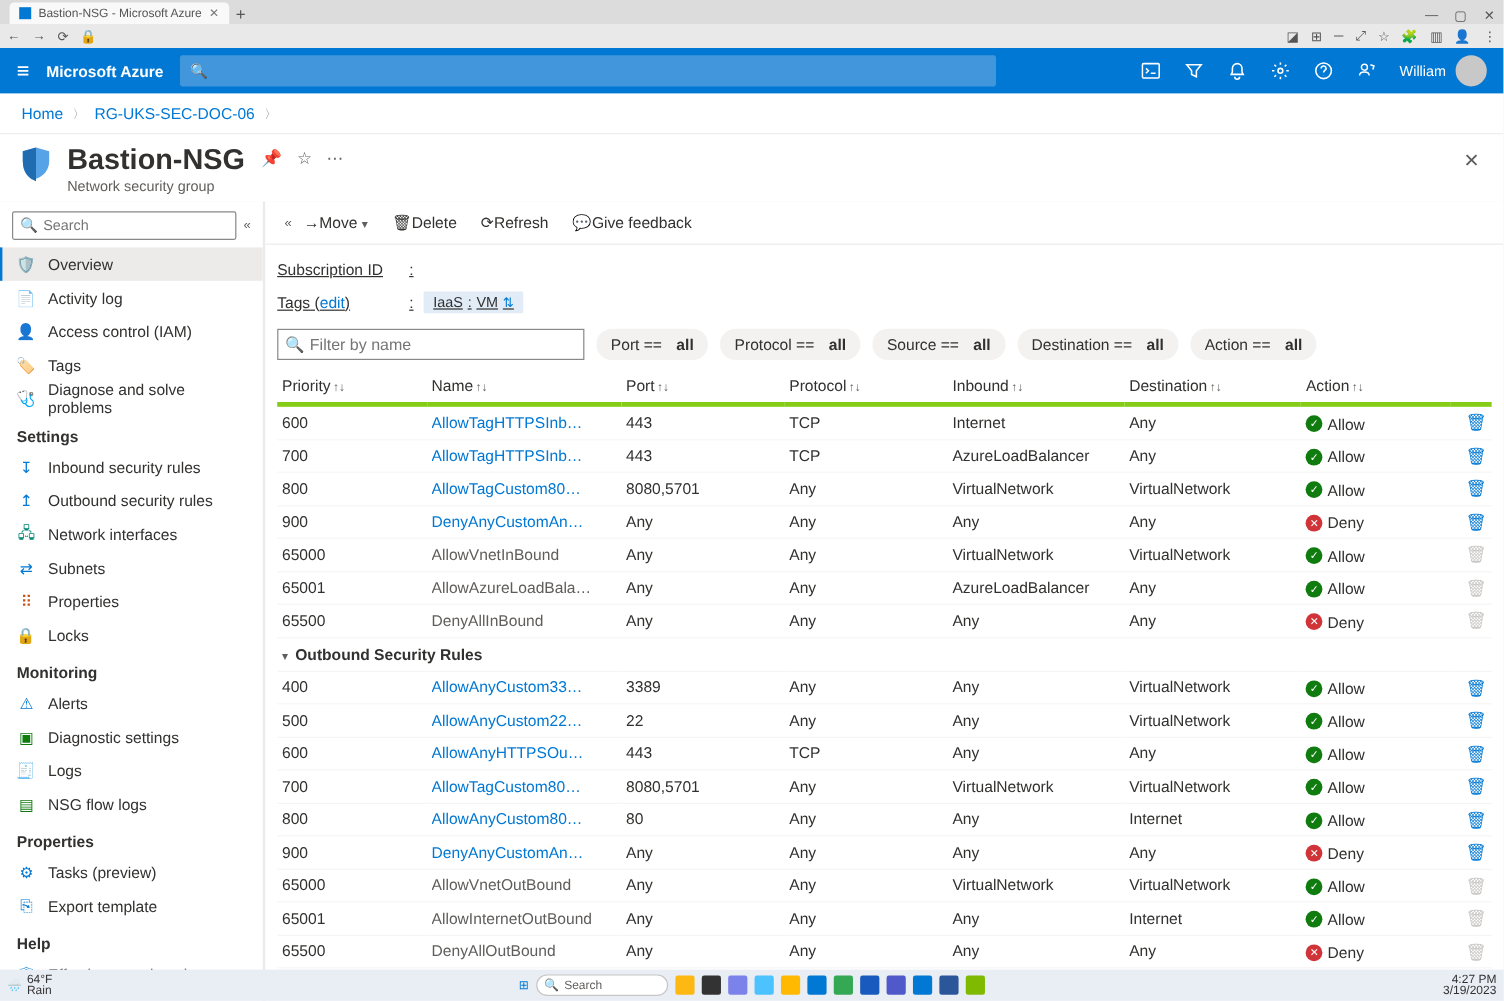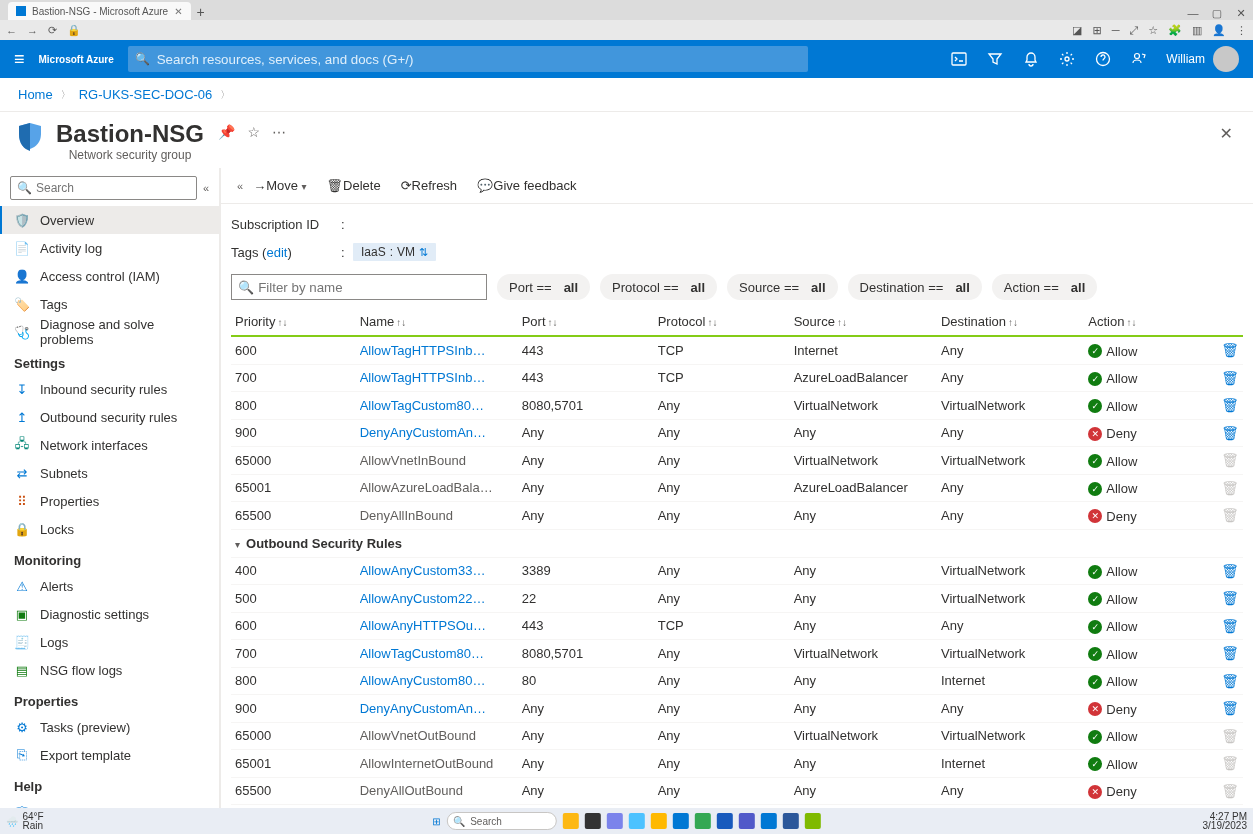"Microsoft Azure" .az-brand { font-size: 10px -> 13px }
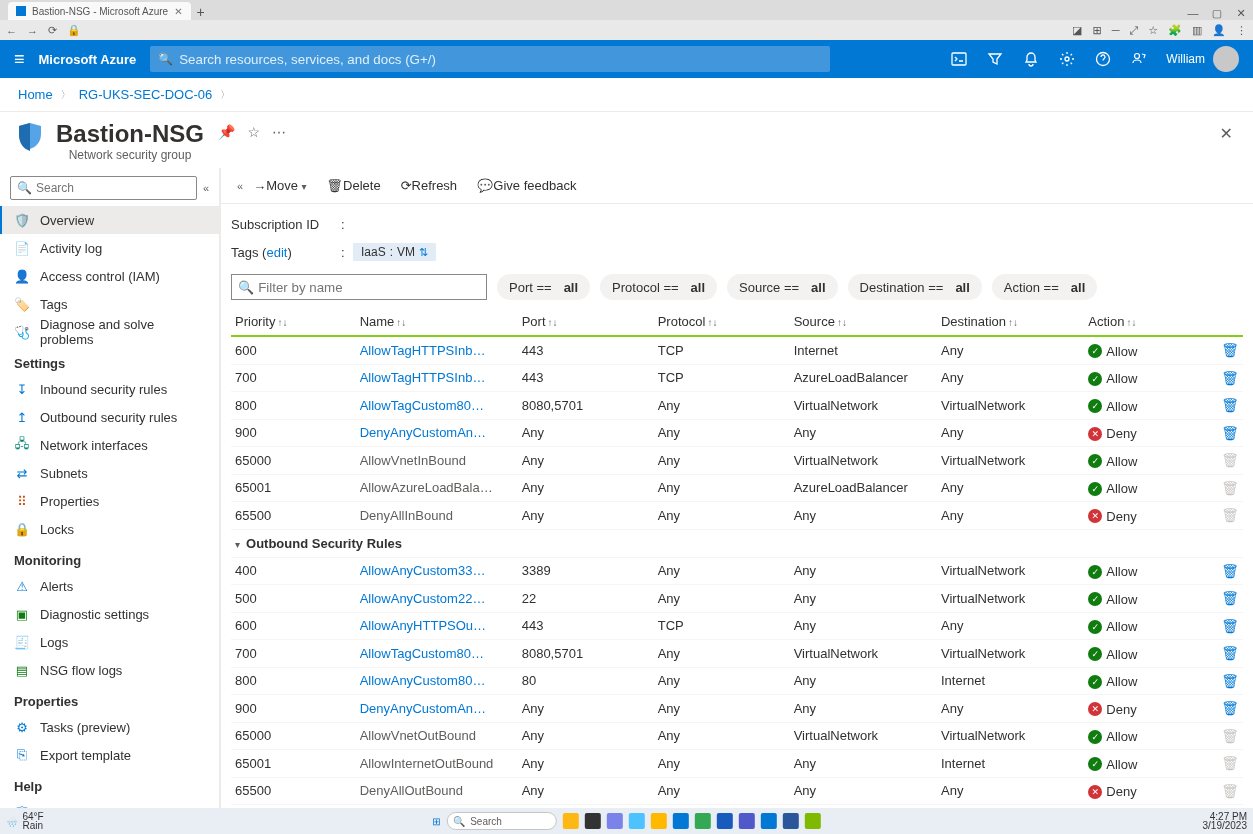"Search resources, services, and docs" input { html: <input> -> none }
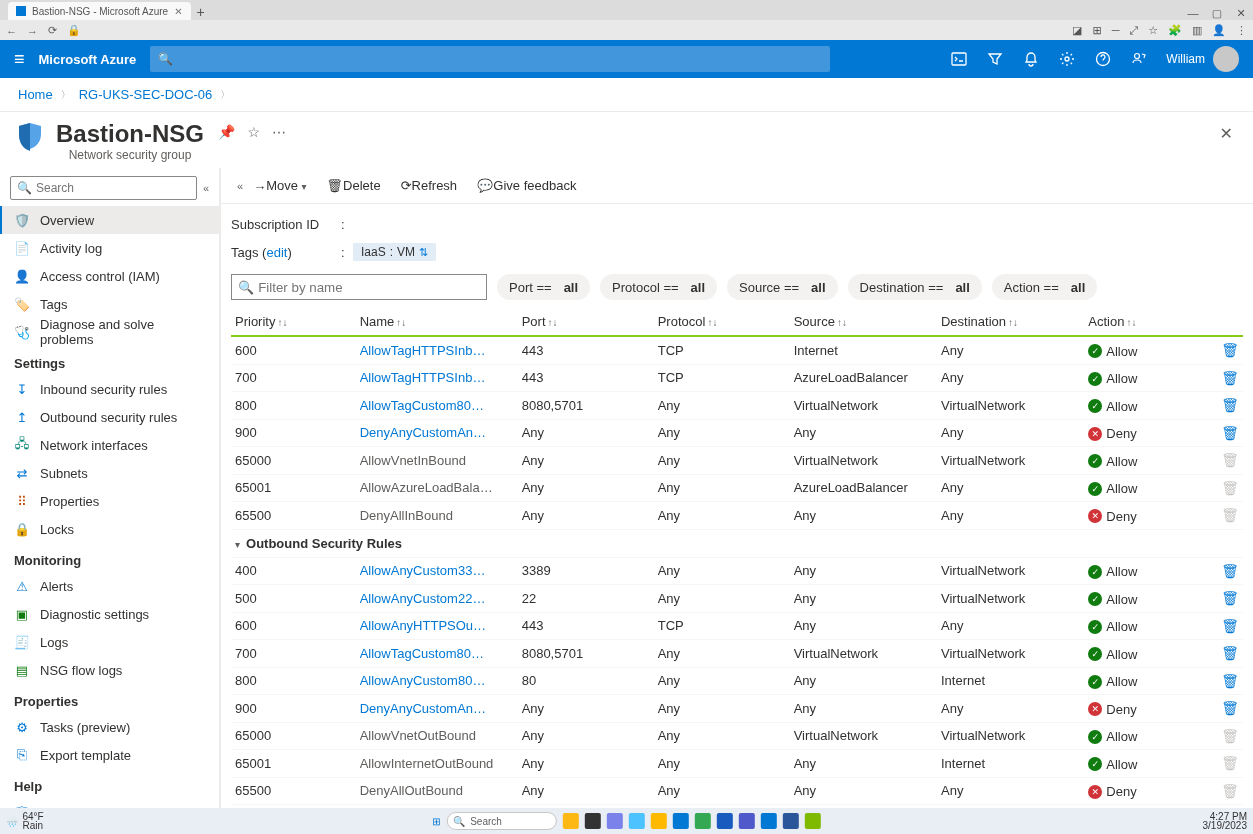"Bastion-NSG" .title-block { align-items: center -> none }
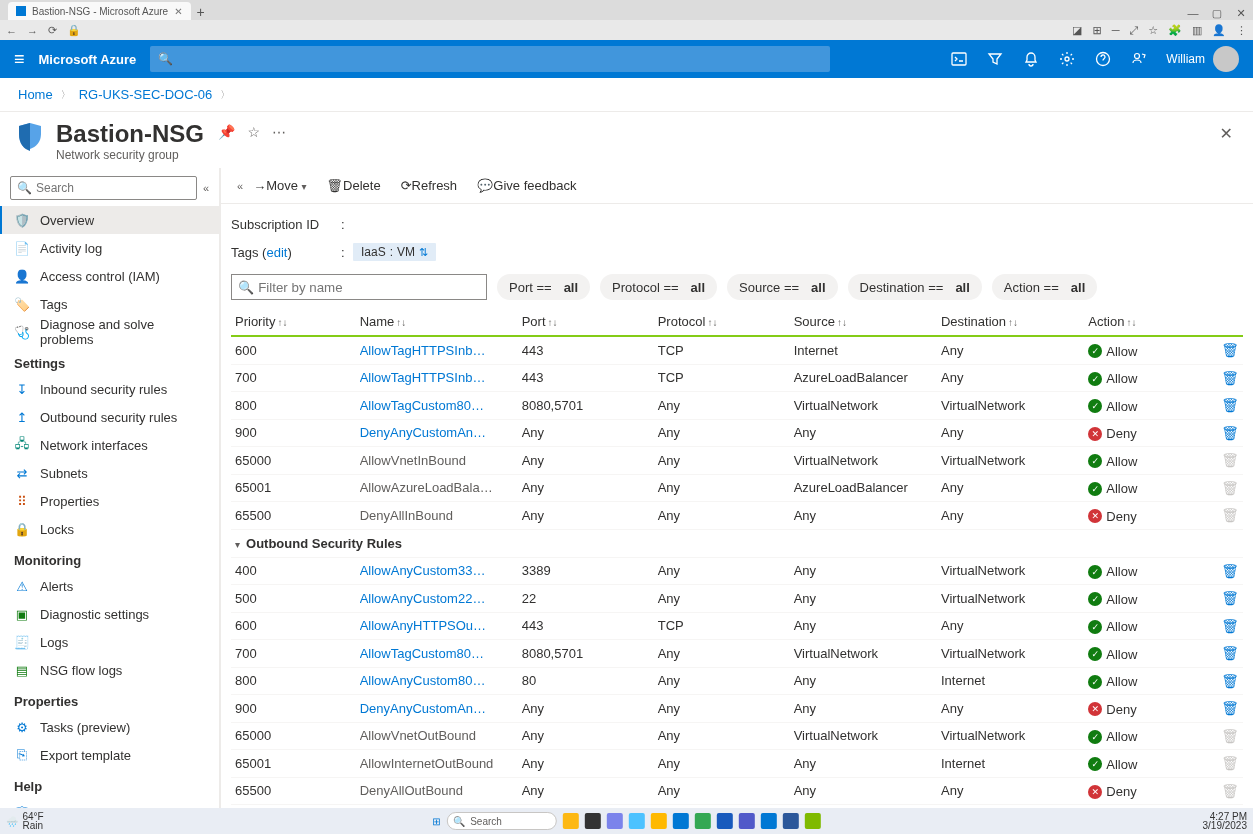"Subscription ID" .ess { text-decoration: none -> underline }
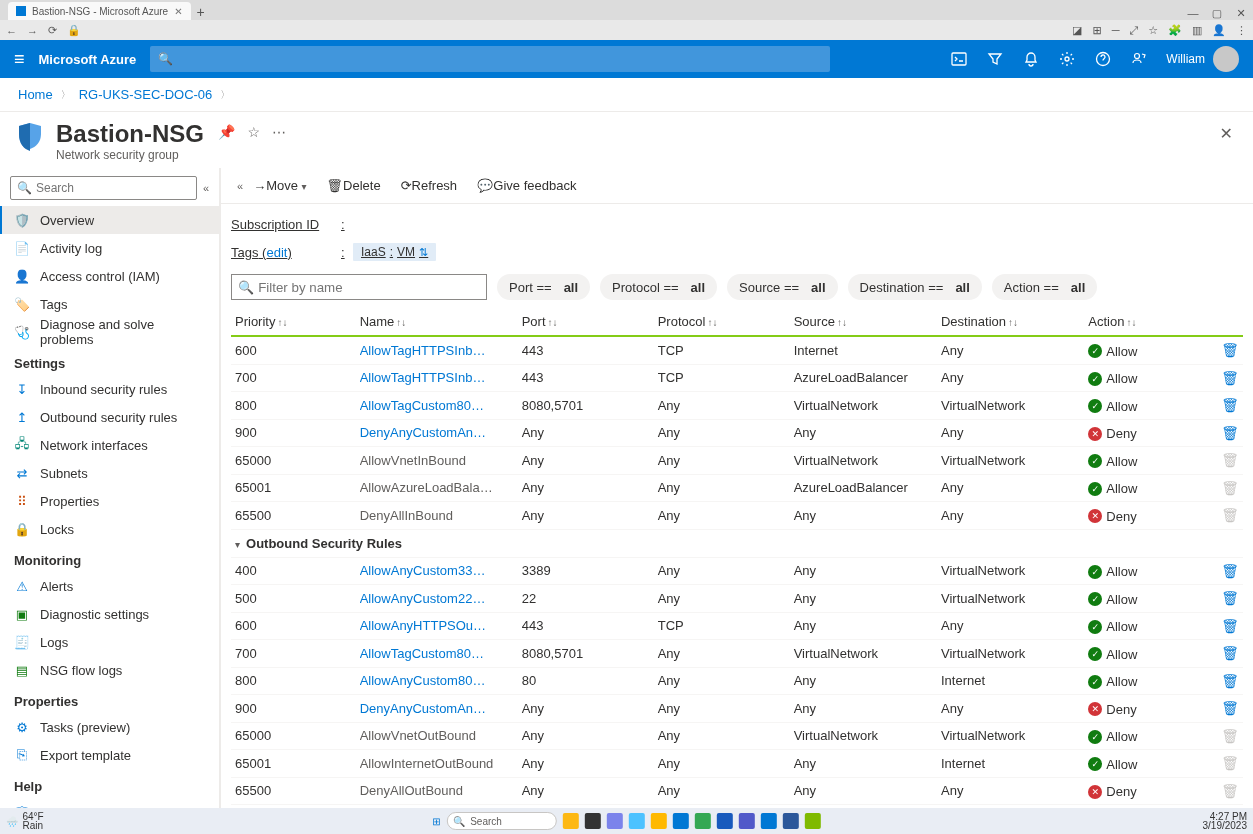"Priority ↑↓" .tbl th { border-bottom: 2px solid #84cc16 -> 4px solid #84cc16 }
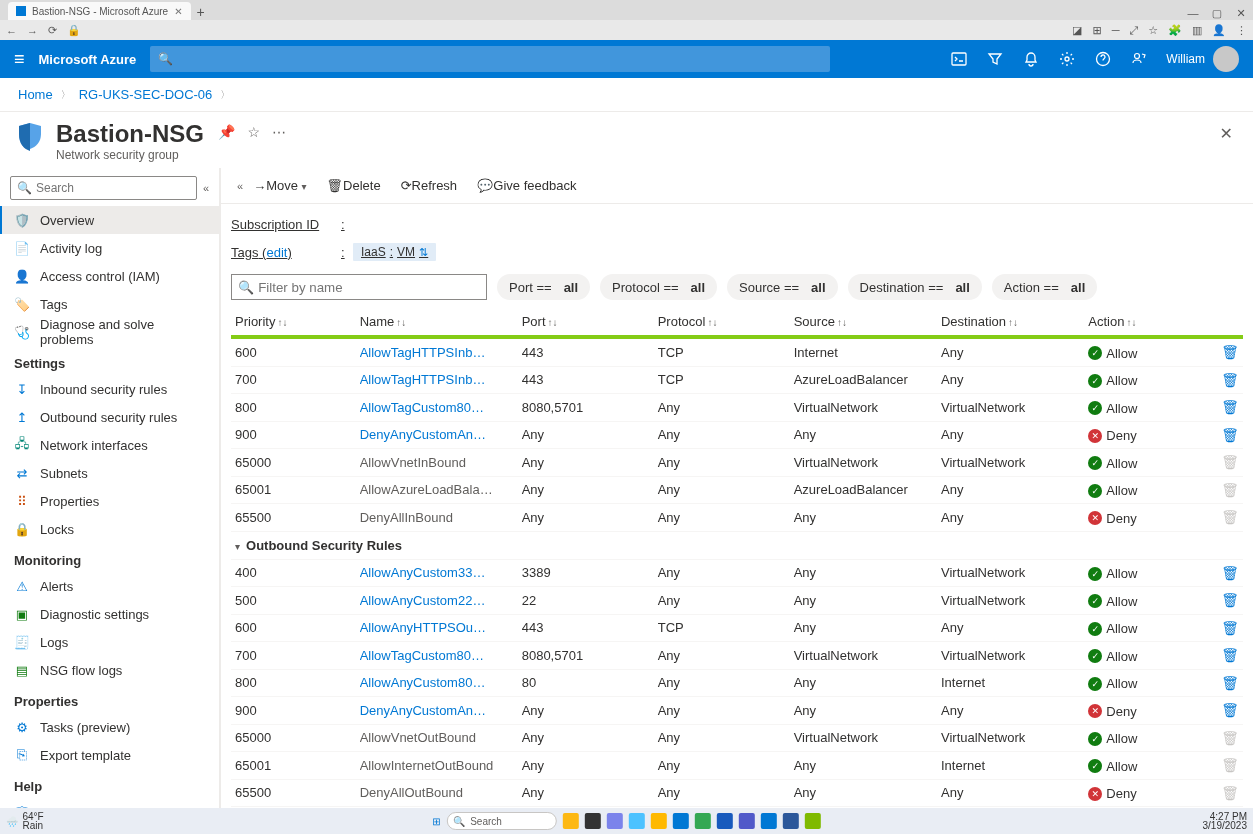"Source" span { text: Source -> Inbound }
